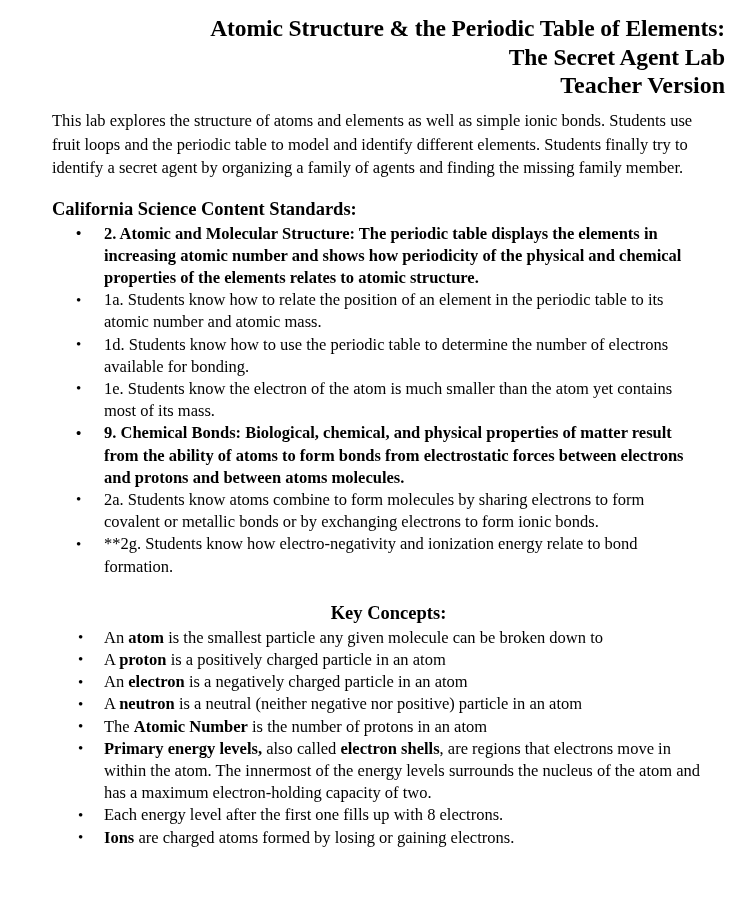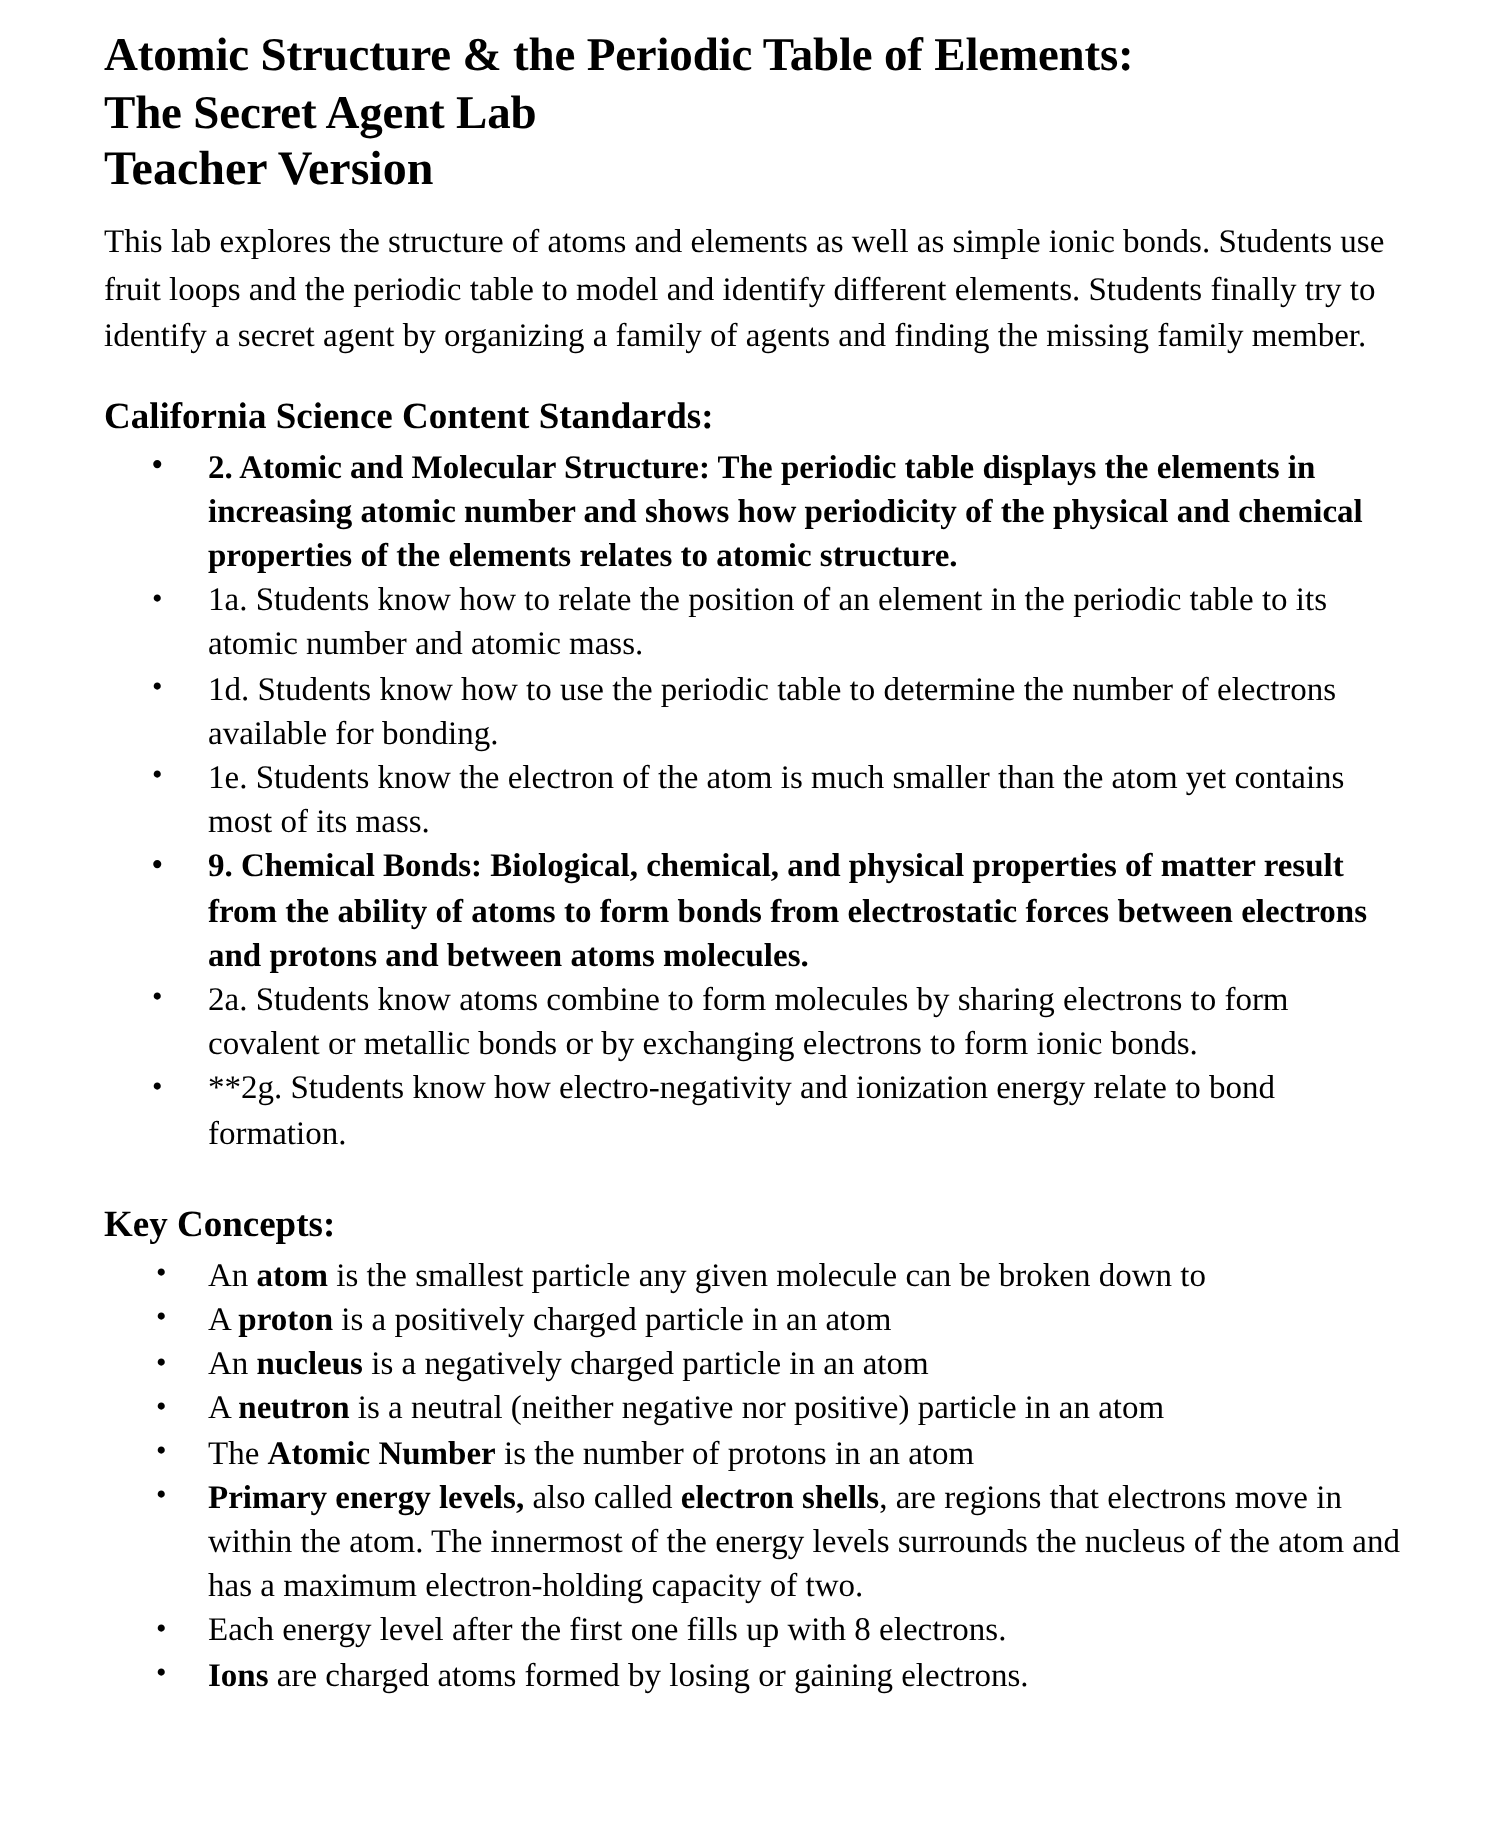"Atomic Structure & the Periodic" .title-block { text-align: left -> right }
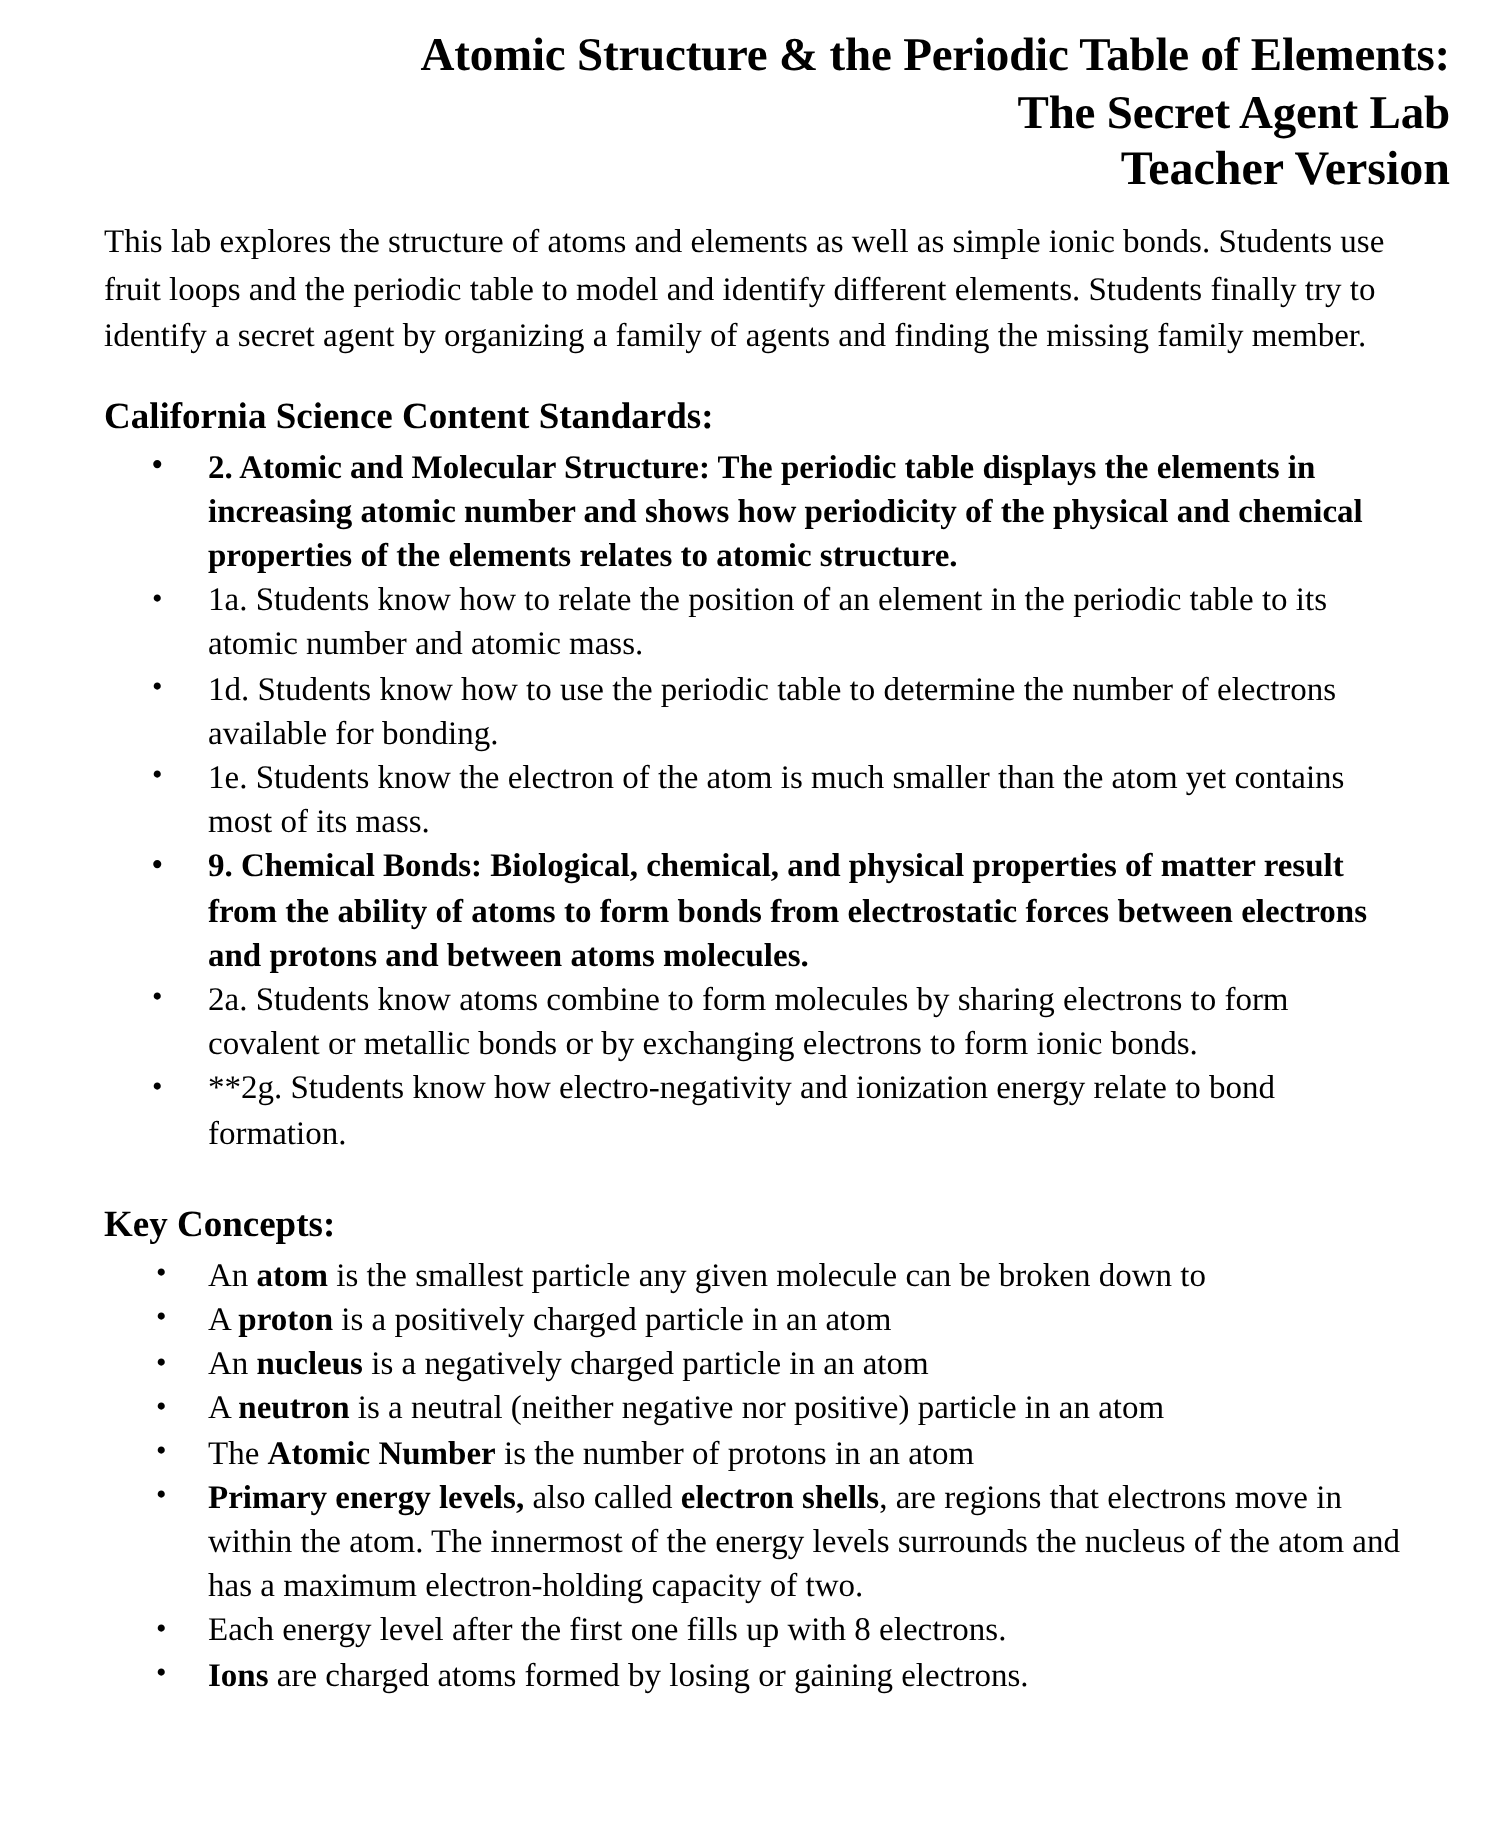"Key Concepts:" .section-heading.tight { text-align: none -> center }
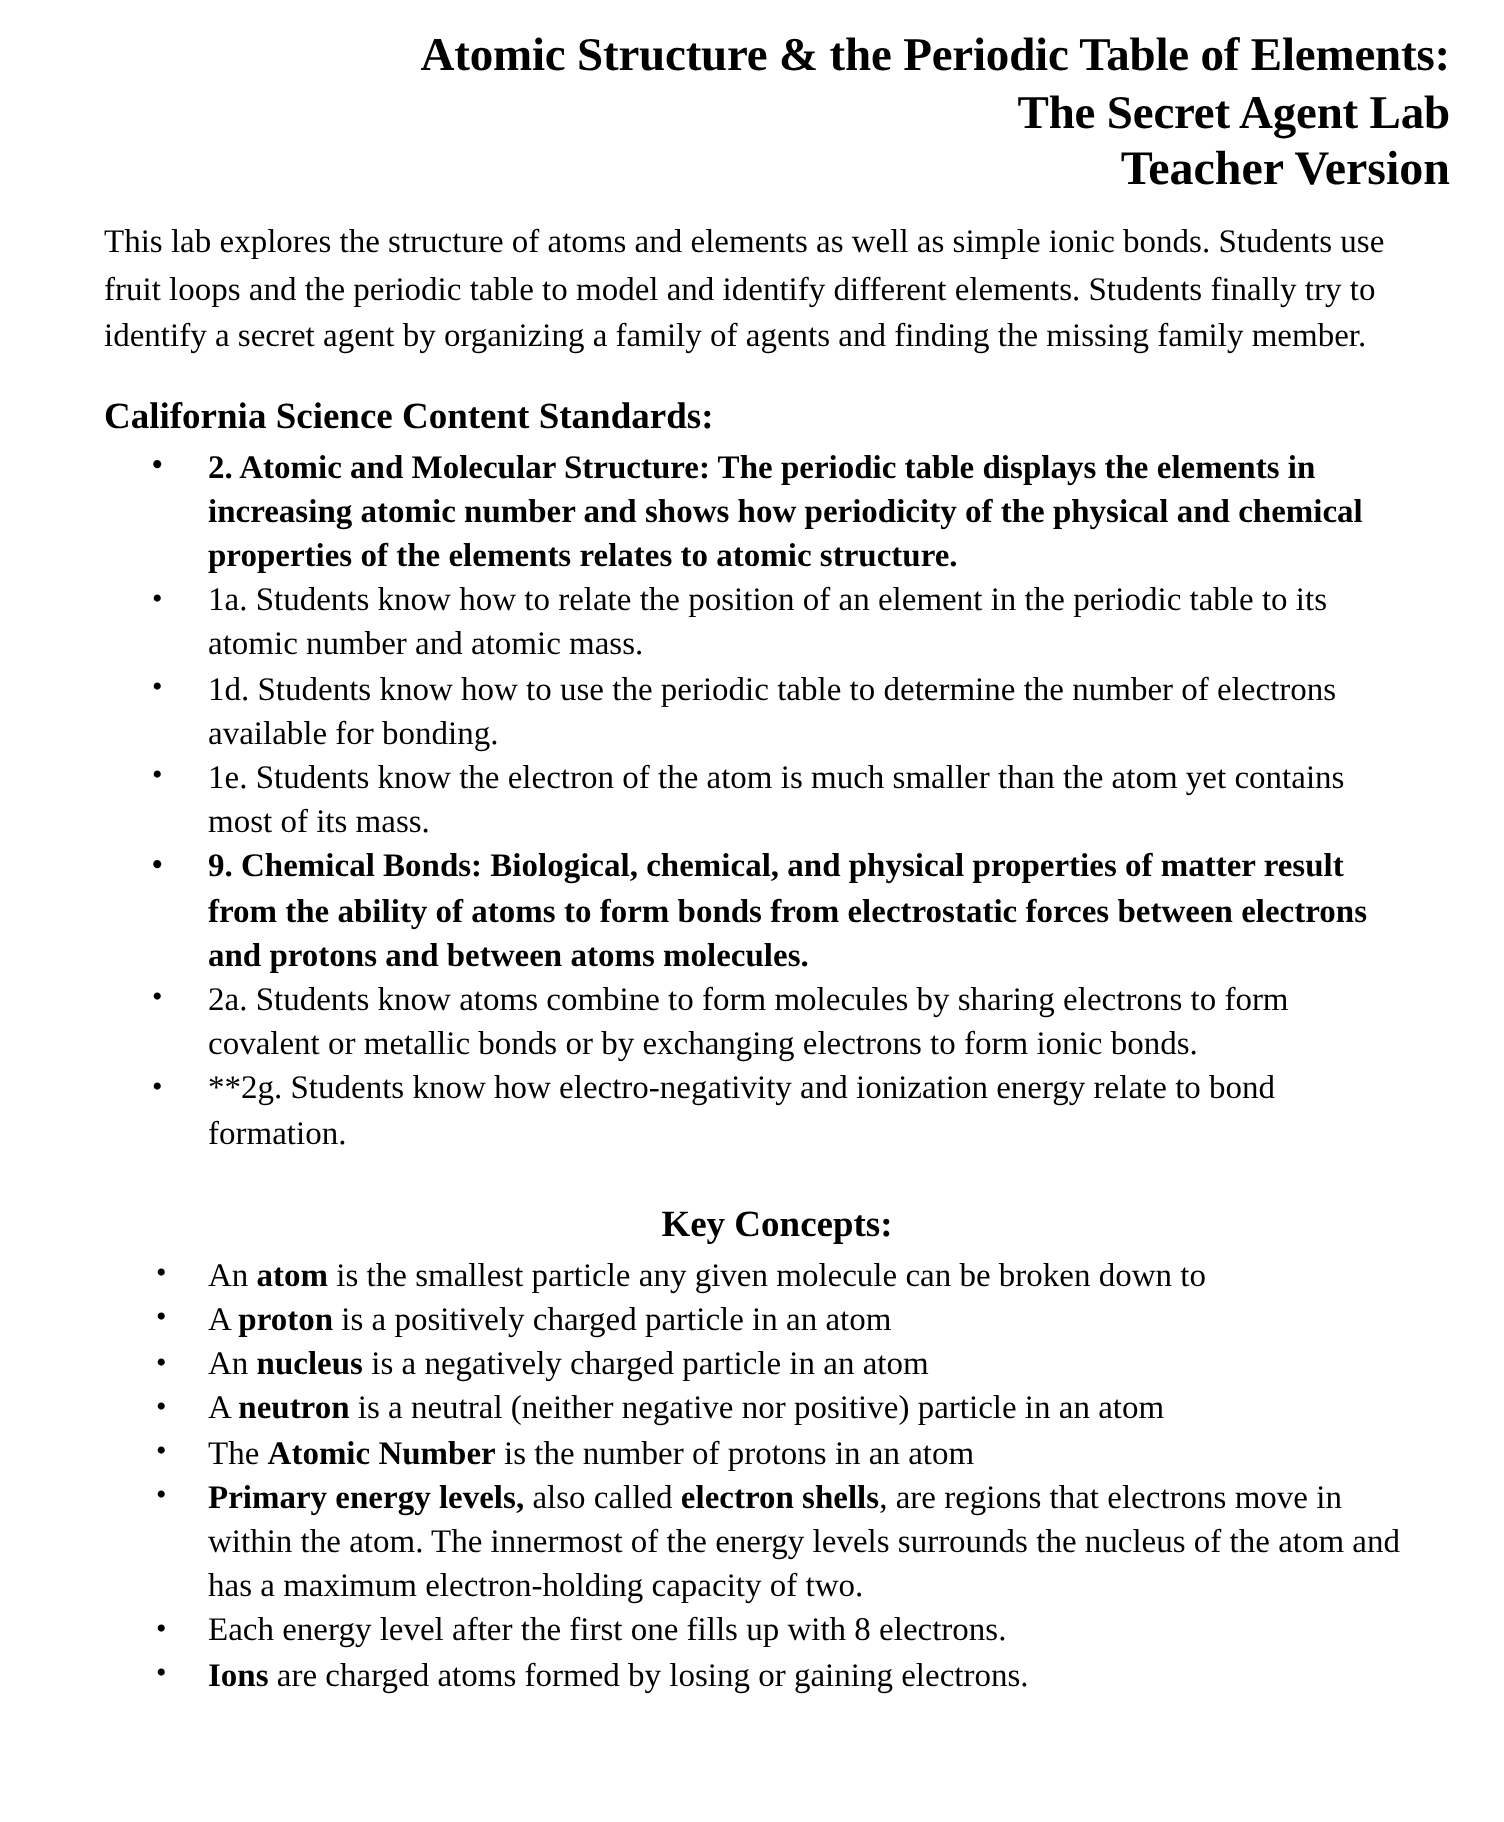"nucleus" b { text: nucleus -> electron }
